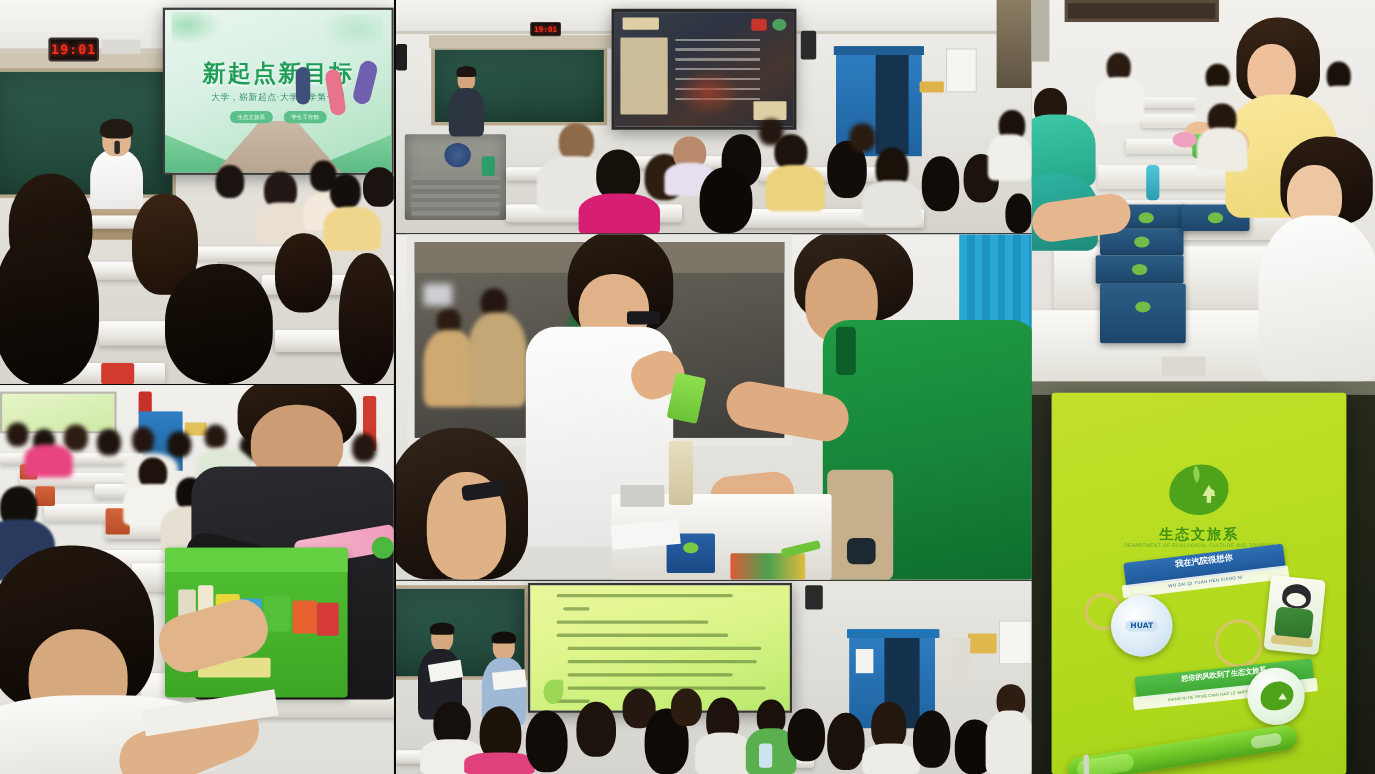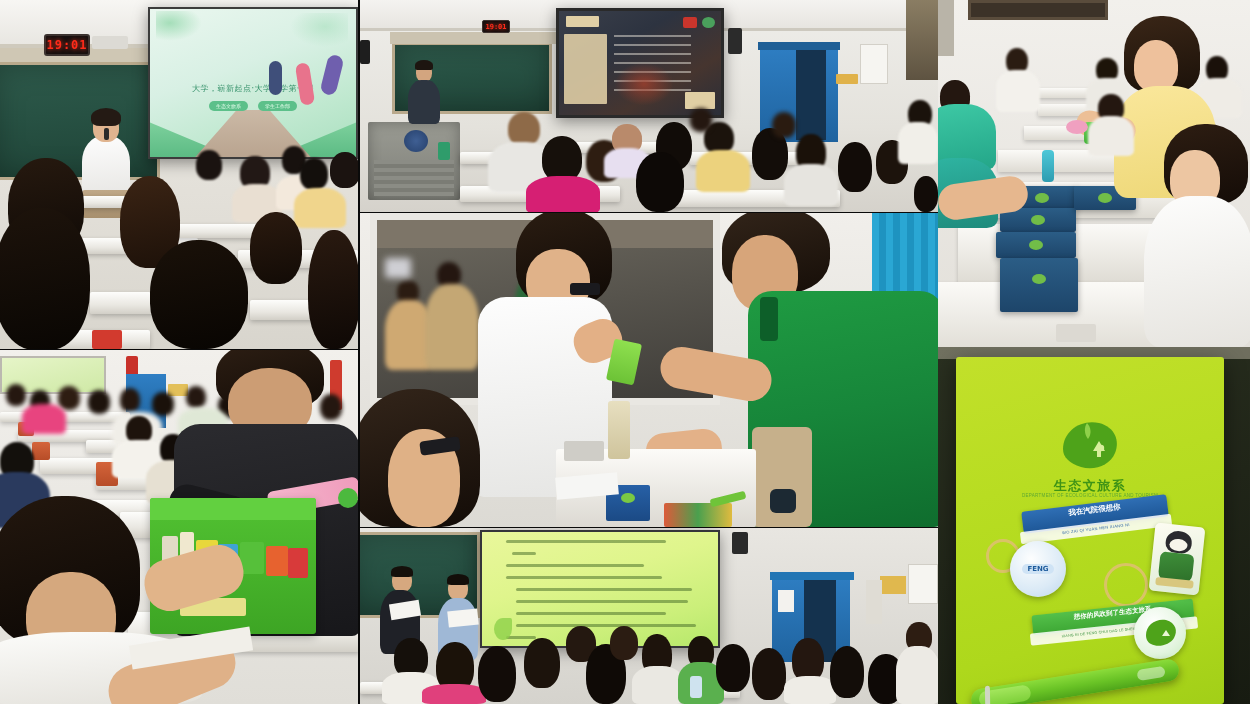"新起点新目标" div.slideTitle { html: none -> <div>新起点新目标</div> }
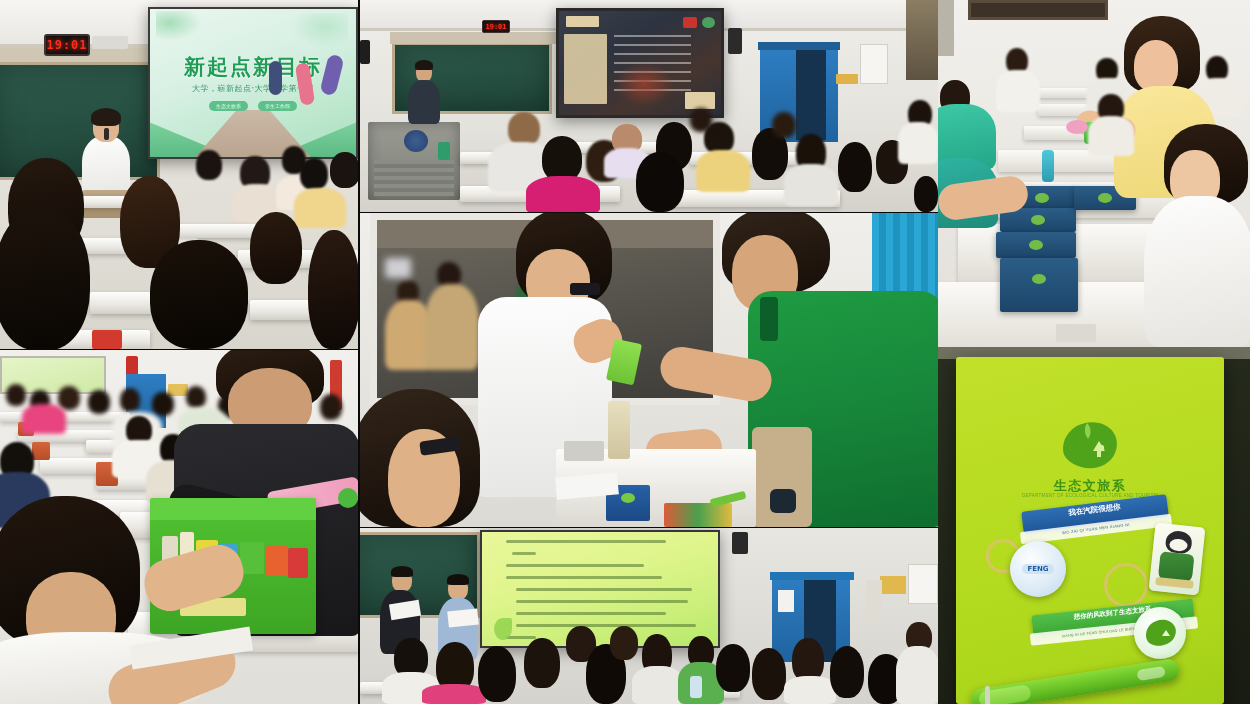"FENG" span.huat { text: FENG -> HUAT }
